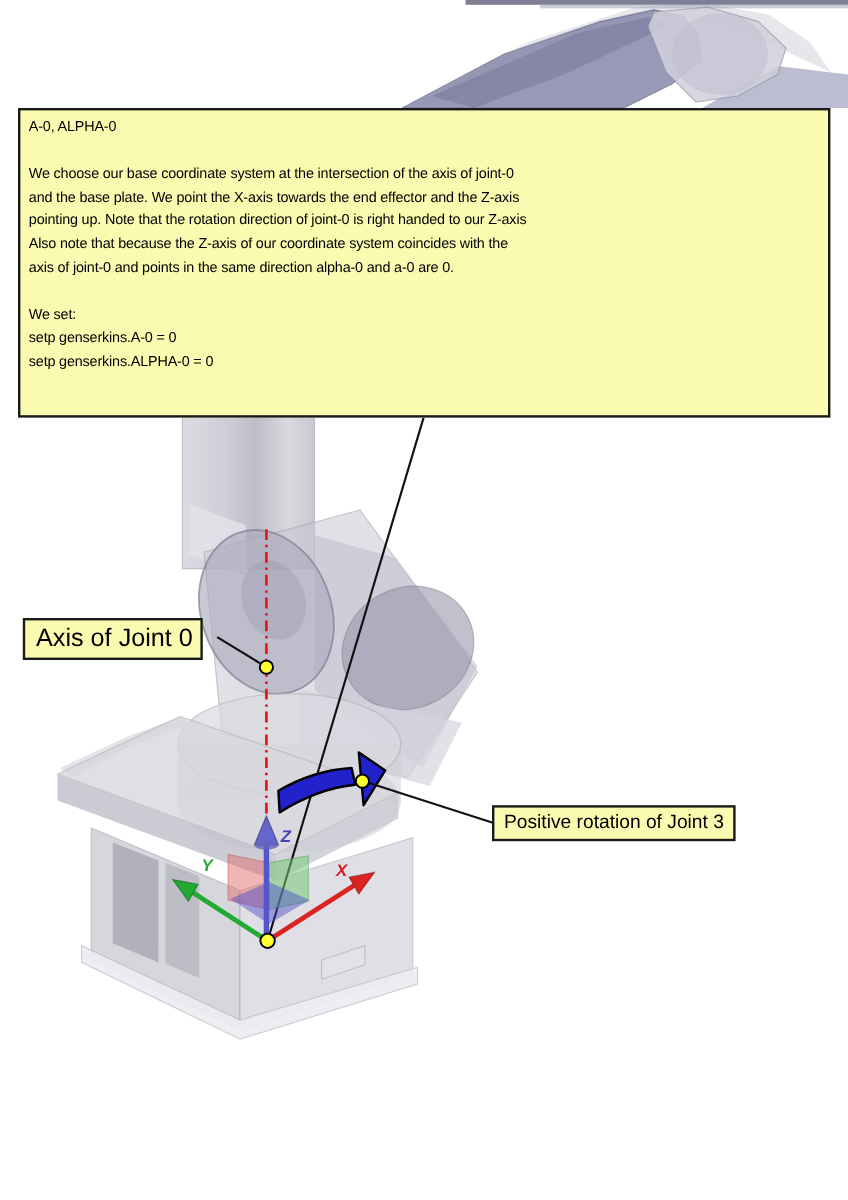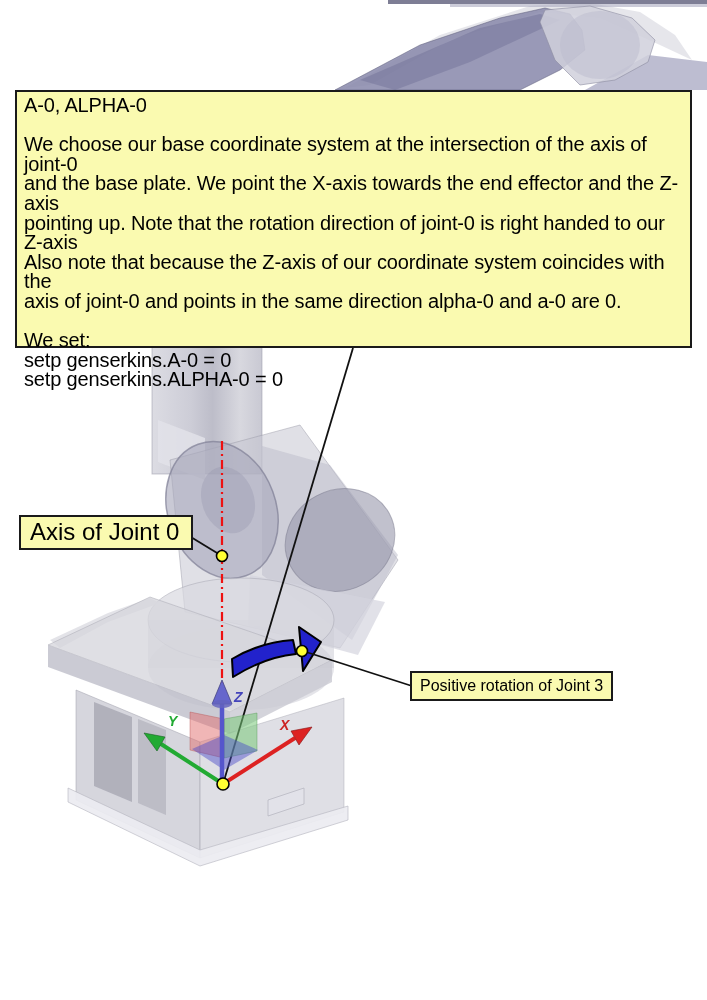"A-0, ALPHA-0" #info-box { font-size: 20px -> 12px }
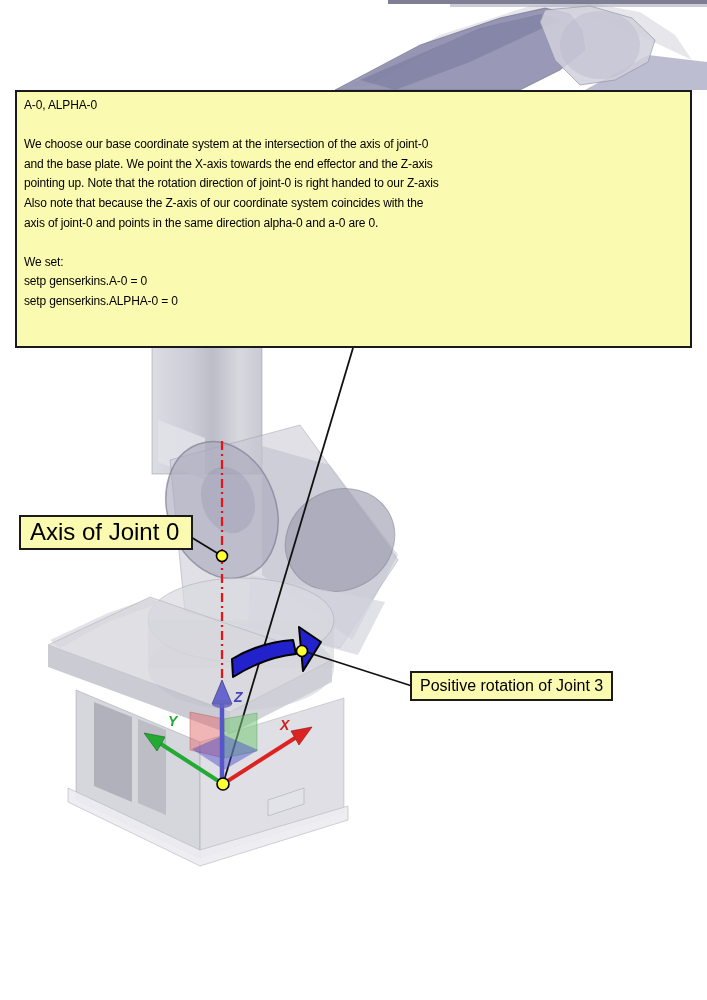"Axis of Joint 0" #axis-label { font-size: 24px -> 21px; padding: 3px 12px 4px 9px -> 3px 6px 4px 9px }
